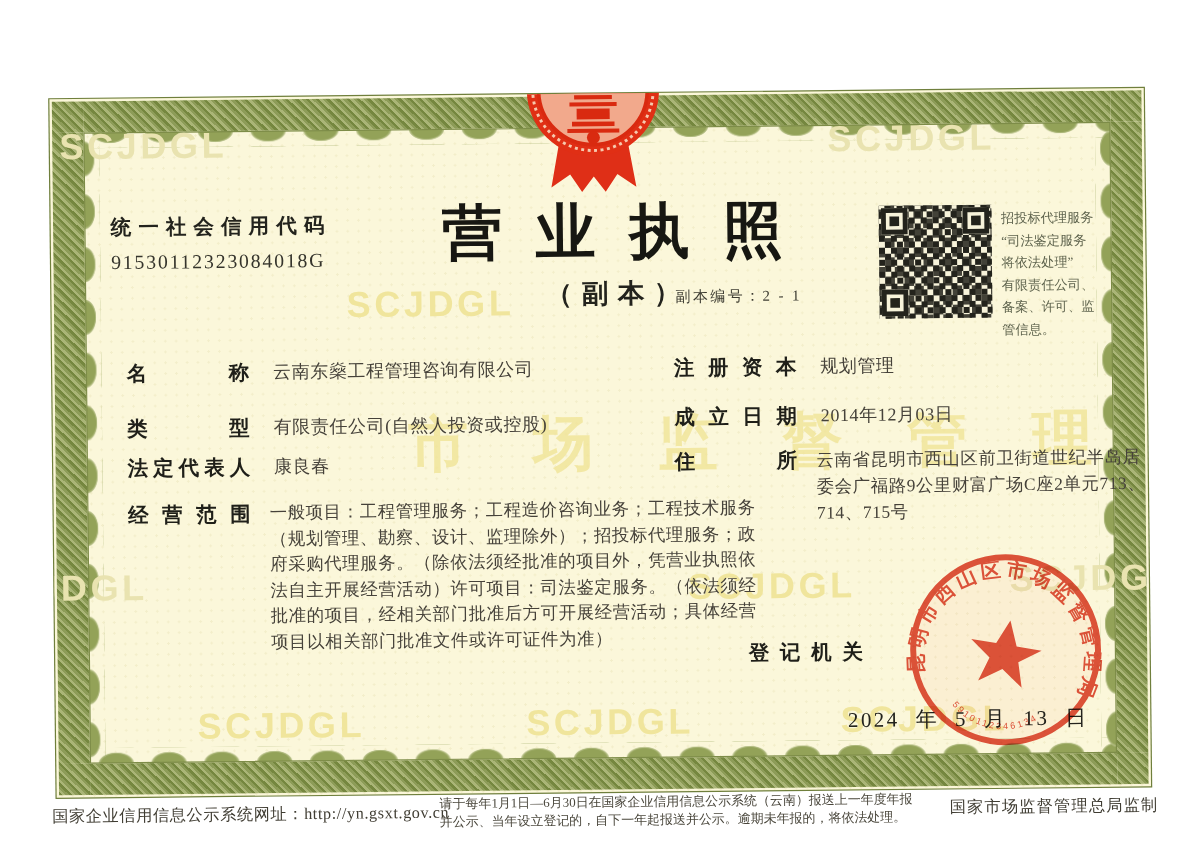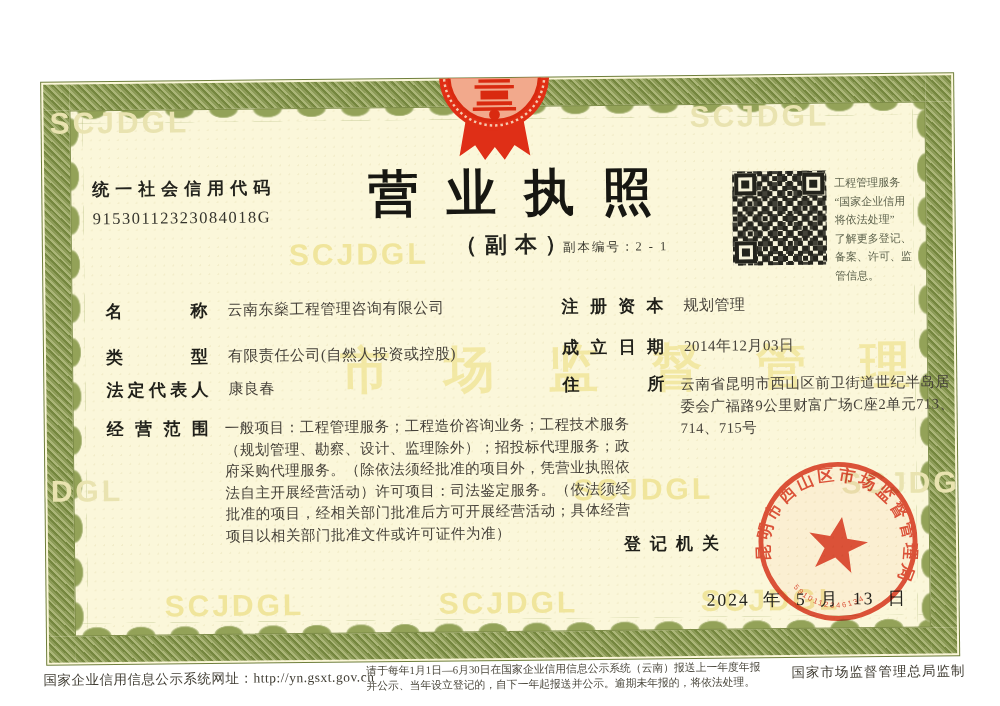"工程管理服务" div { text: 工程管 -> 招投标代 }
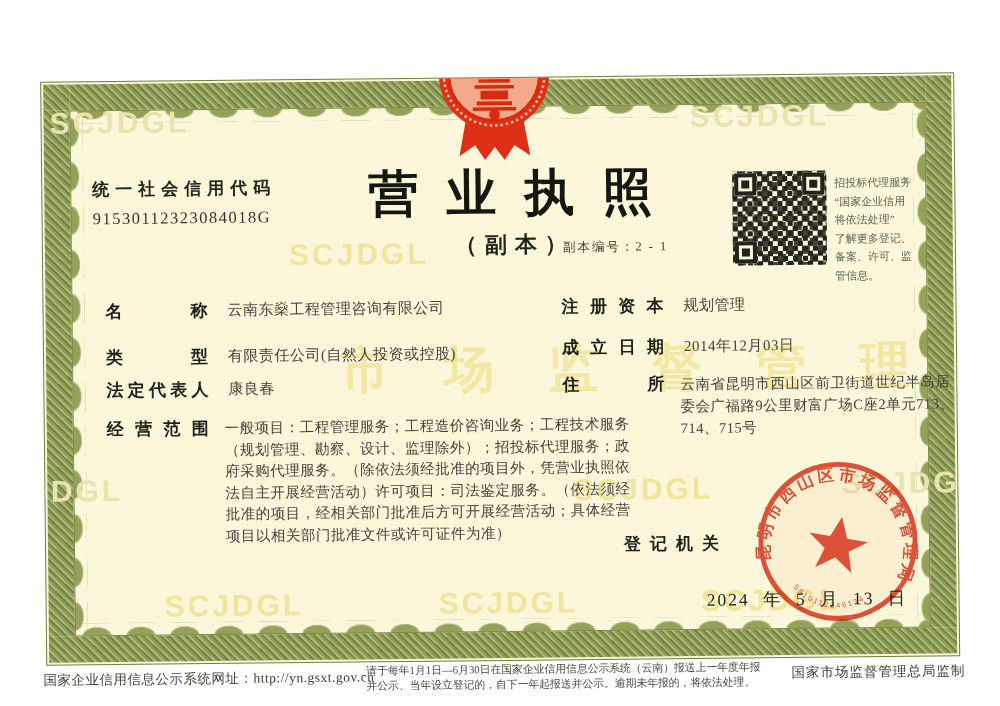"“国家企业信用" div { text: 国家企业信用 -> 司法鉴定服务 }
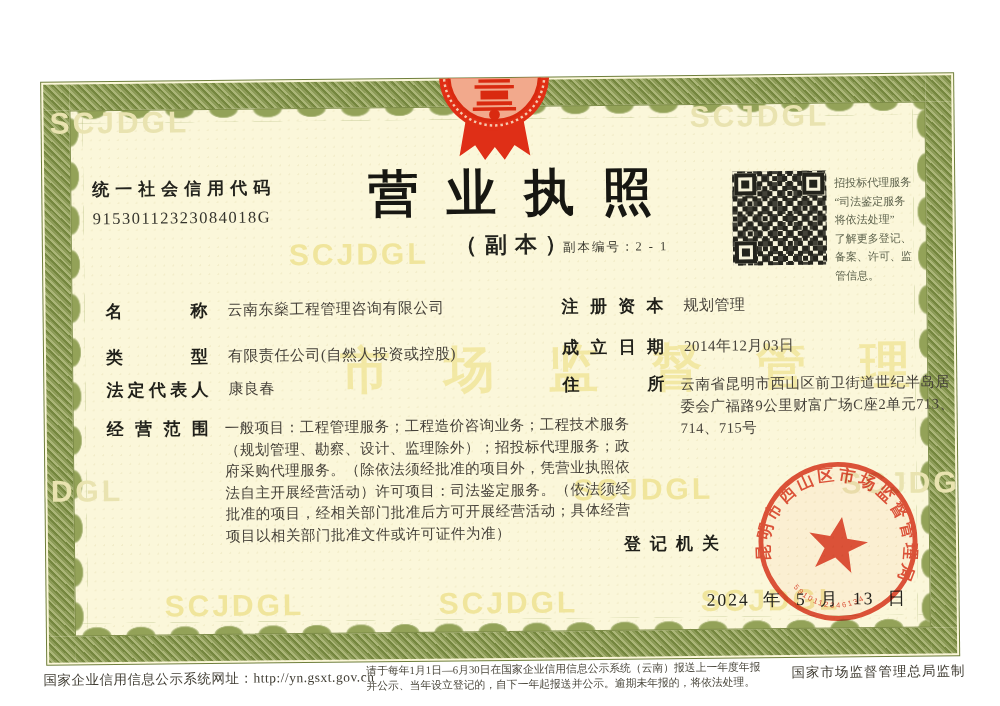"了解更多登记、" div { text: 了解更多登记 -> 有限责任公司 }
